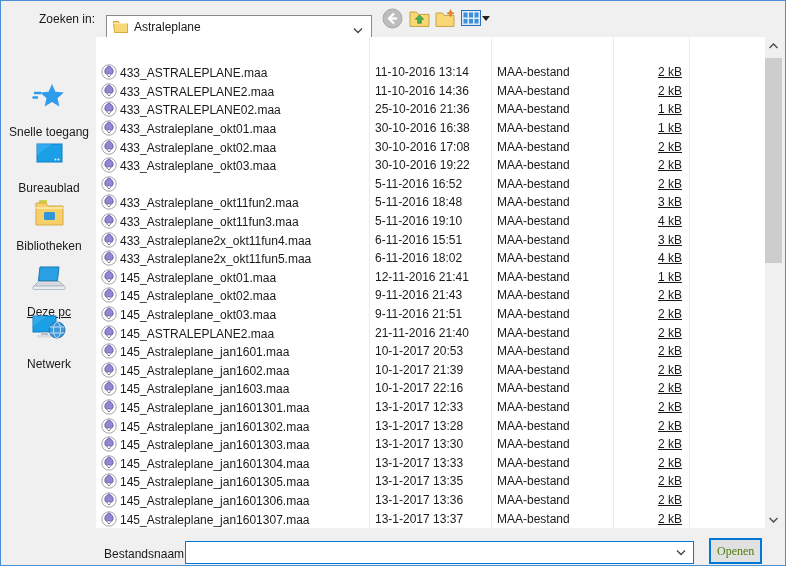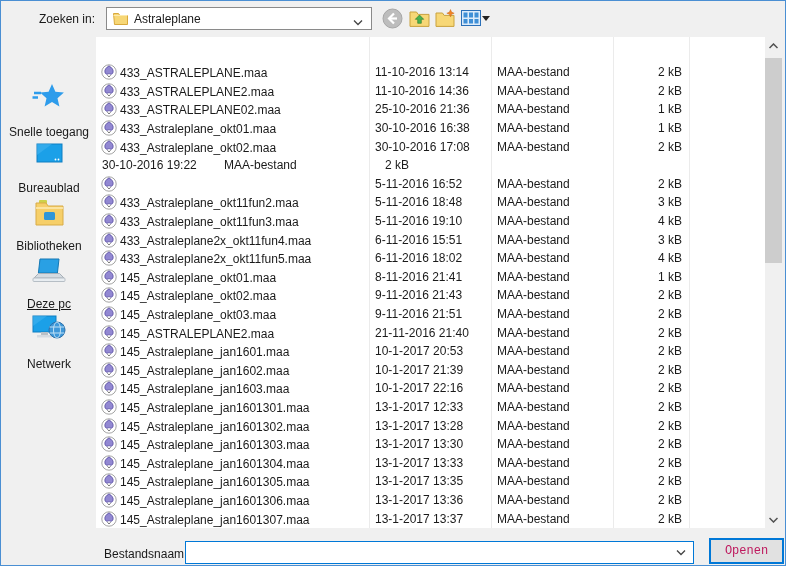"Astraleplane" .folder-combo { top: 6px -> 14px }
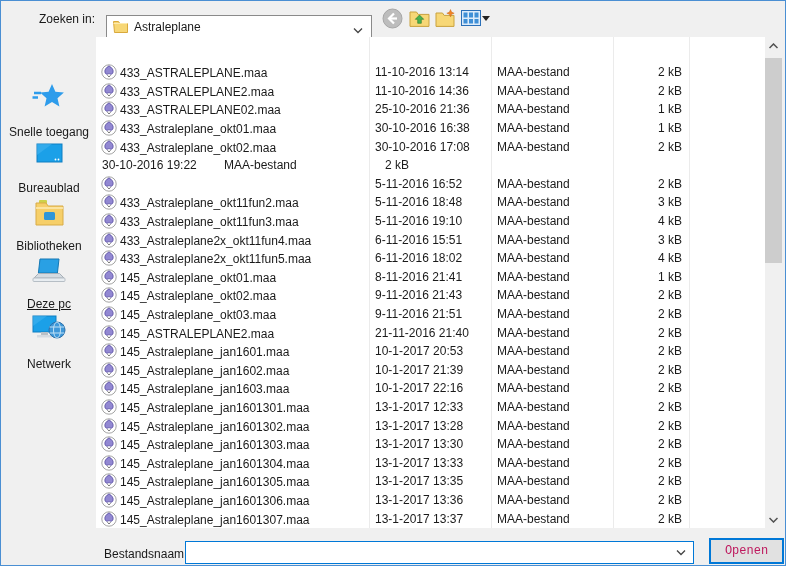"2 kB" .c.size { text-decoration: none -> underline }
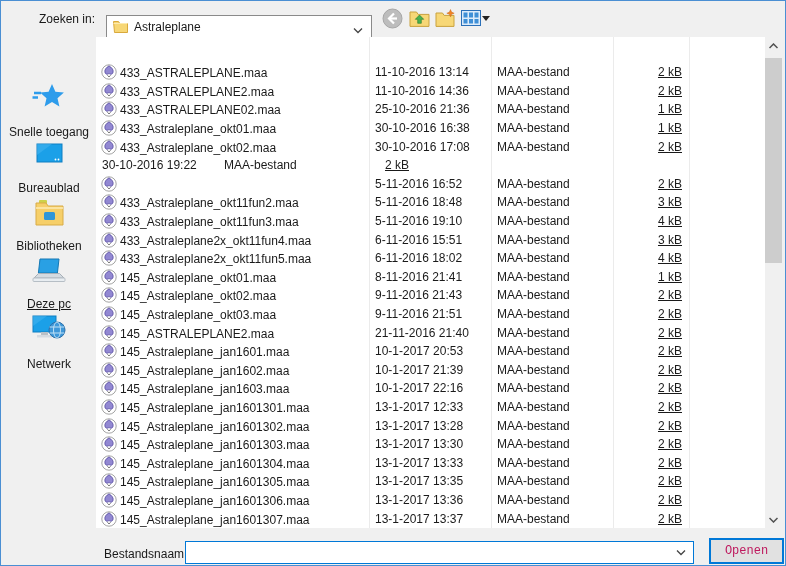"433_Astraleplane_okt03.maa" span.c { html: none -> <span> <span> <svg> <circle></circle> <path></path> <path></path> </svg> </span> <span>433_Astraleplane_okt03.maa</span> </span> }
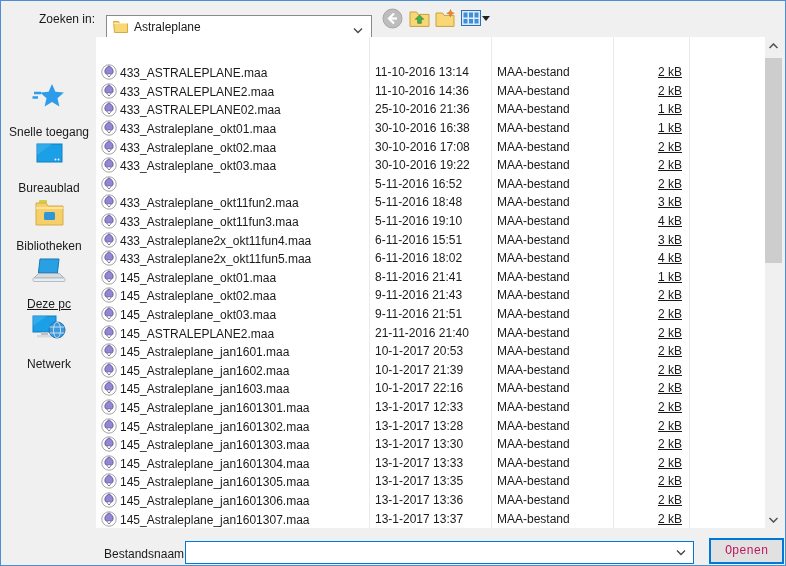"8-11-2016 21:41" span.c { text: 8-11-2016 -> 12-11-2016 }
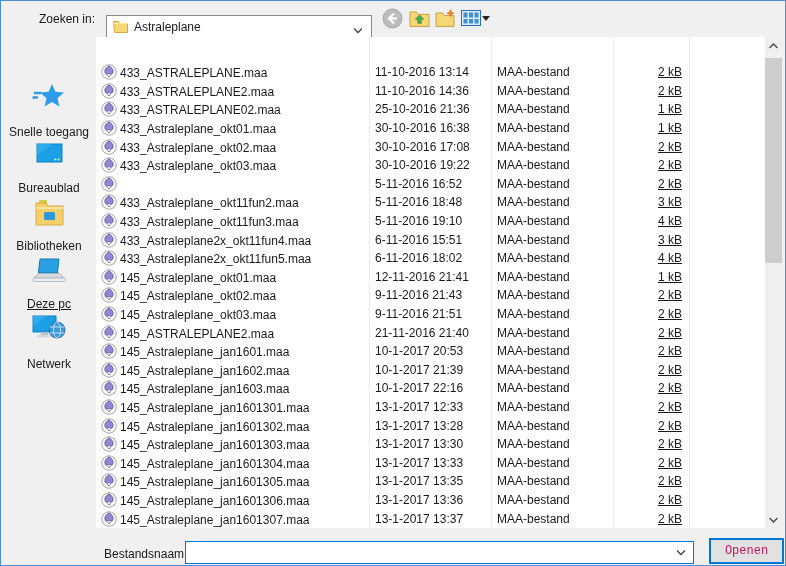"Deze pc" .p3 { top: 220px -> 228px }
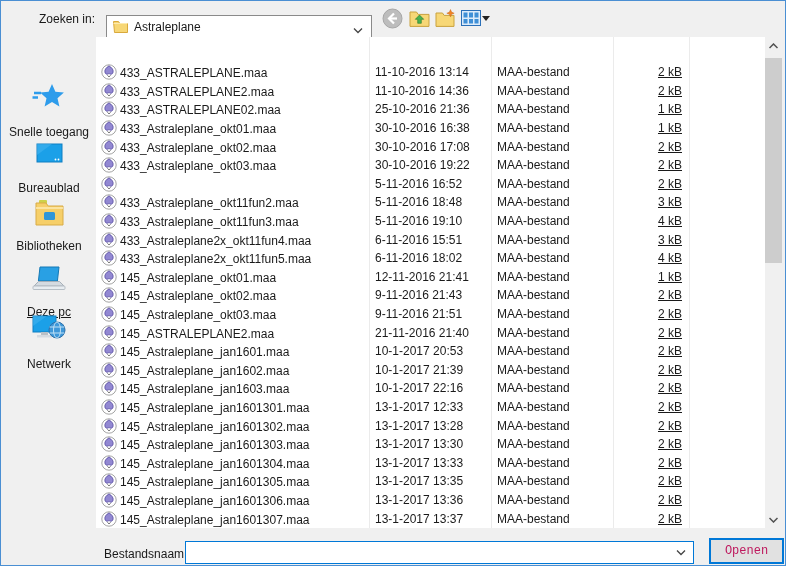"Openen" .open-btn { color: #be185d -> #4d7c0f; font-family: Liberation Mono, monospace -> Liberation Serif, serif; width: 75px -> 53px }
